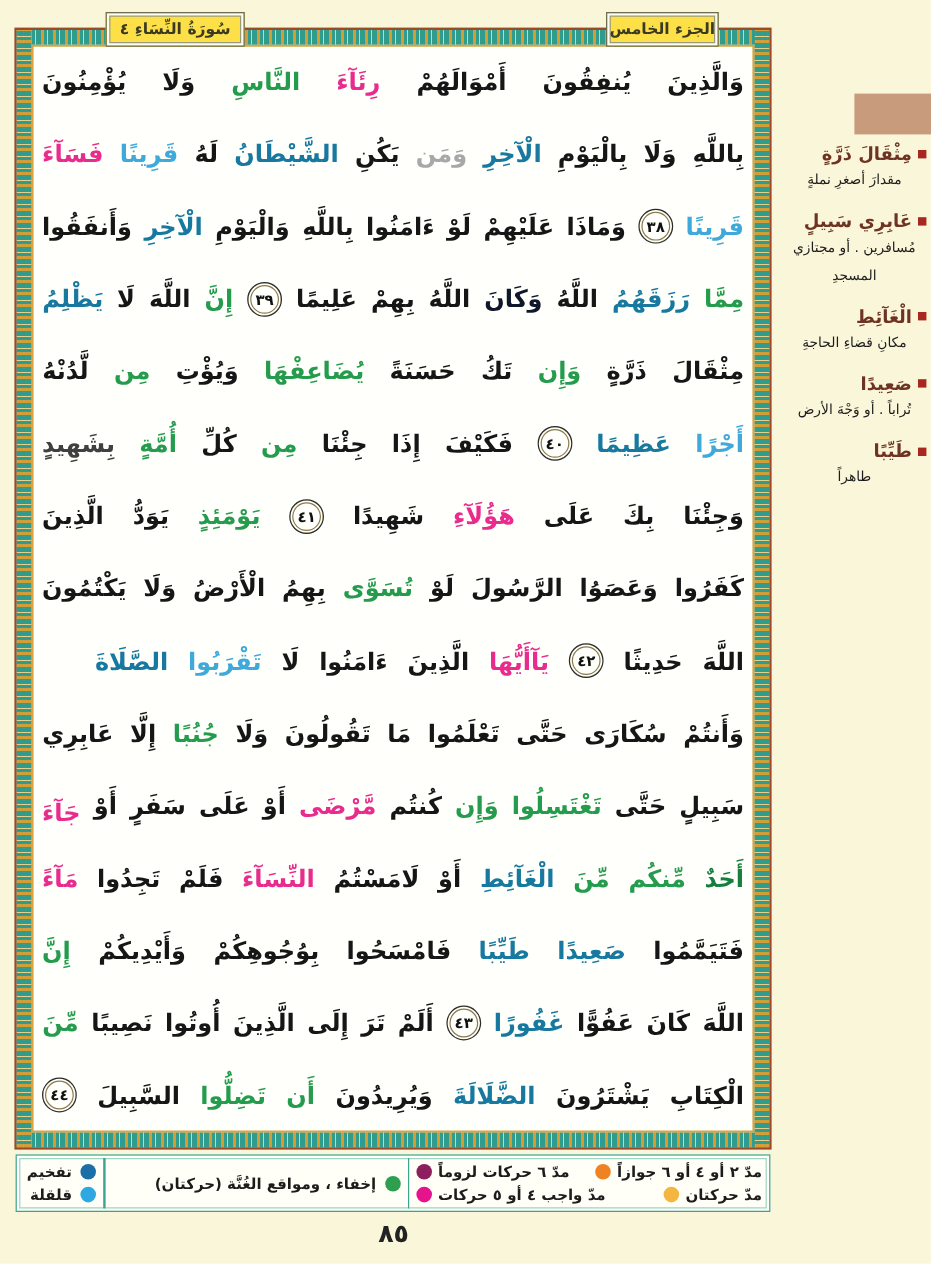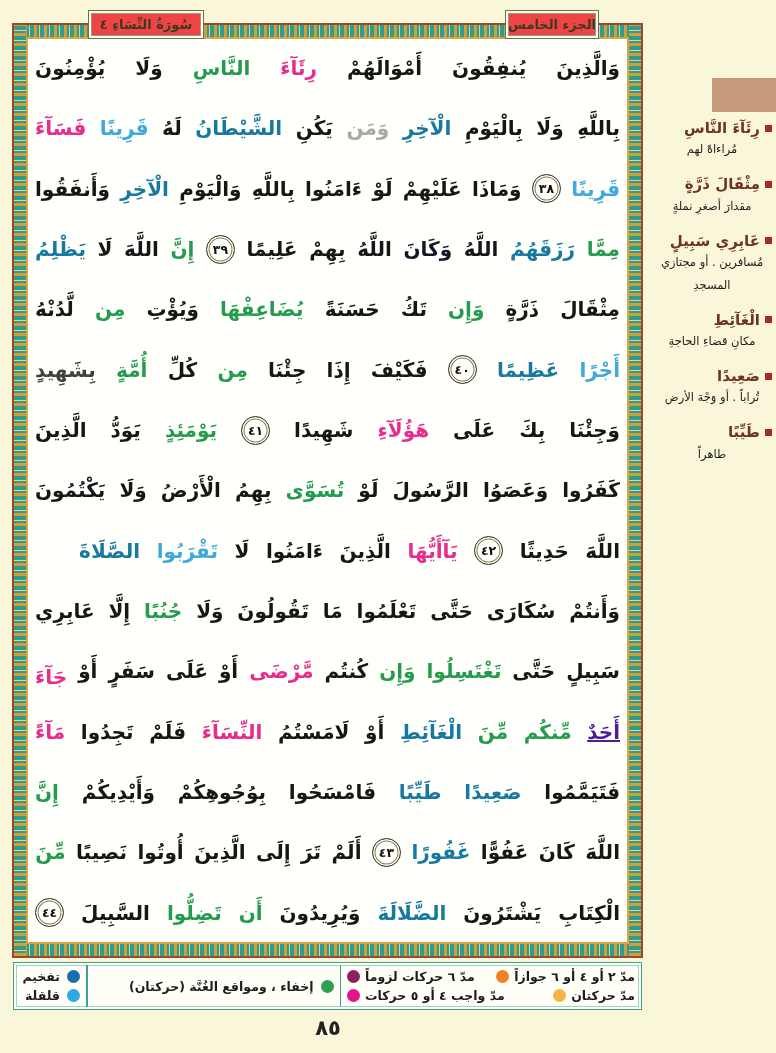"سُورَةُ النِّسَاءِ ٤" .cartouche { background: #ef4444 -> #fde047 }
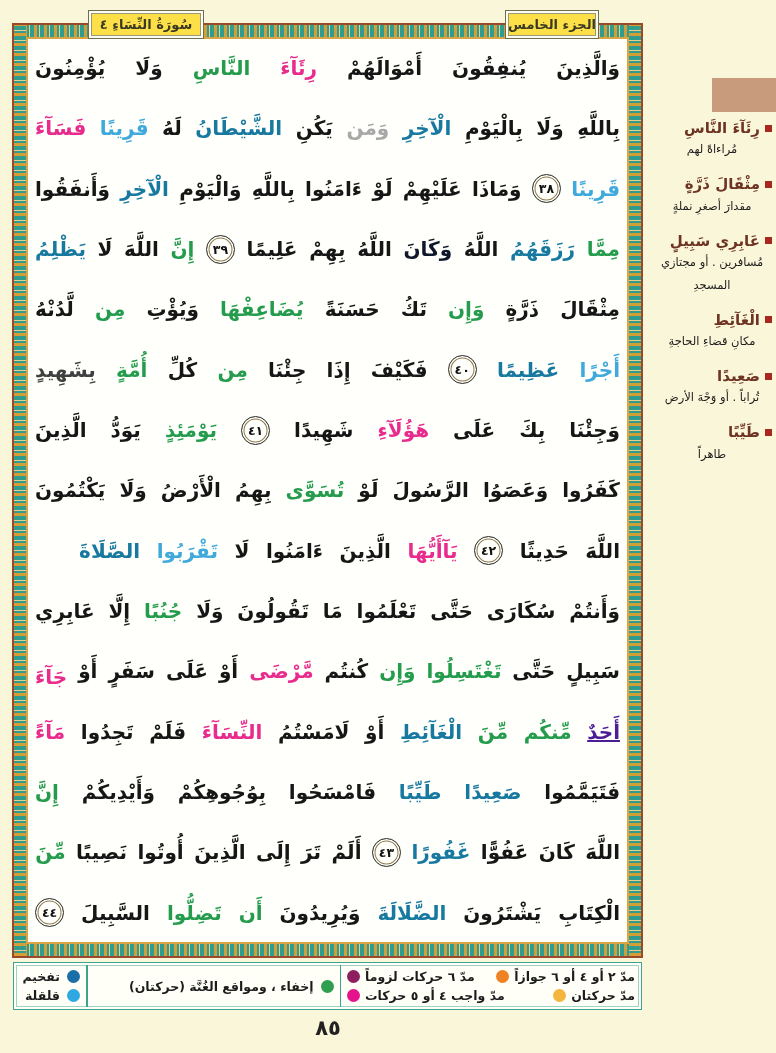"رِئَآءَ النَّاسِ" div.note { html: <div> <div> <span></span> <span>رِئَآءَ النَّاسِ</span> </div> <div>مُراءاةً لهم</div> </div> -> none }
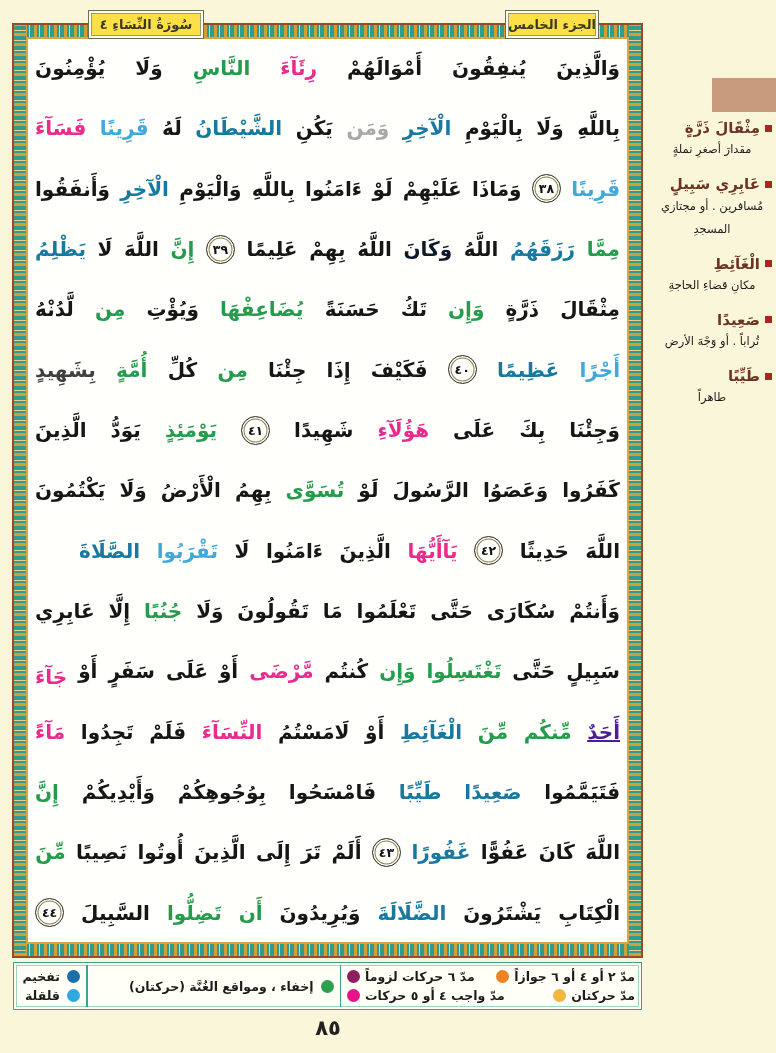"أَحَدٌ" span.qw { color: #4c1d95 -> #15803d; text-decoration: underline -> none }
